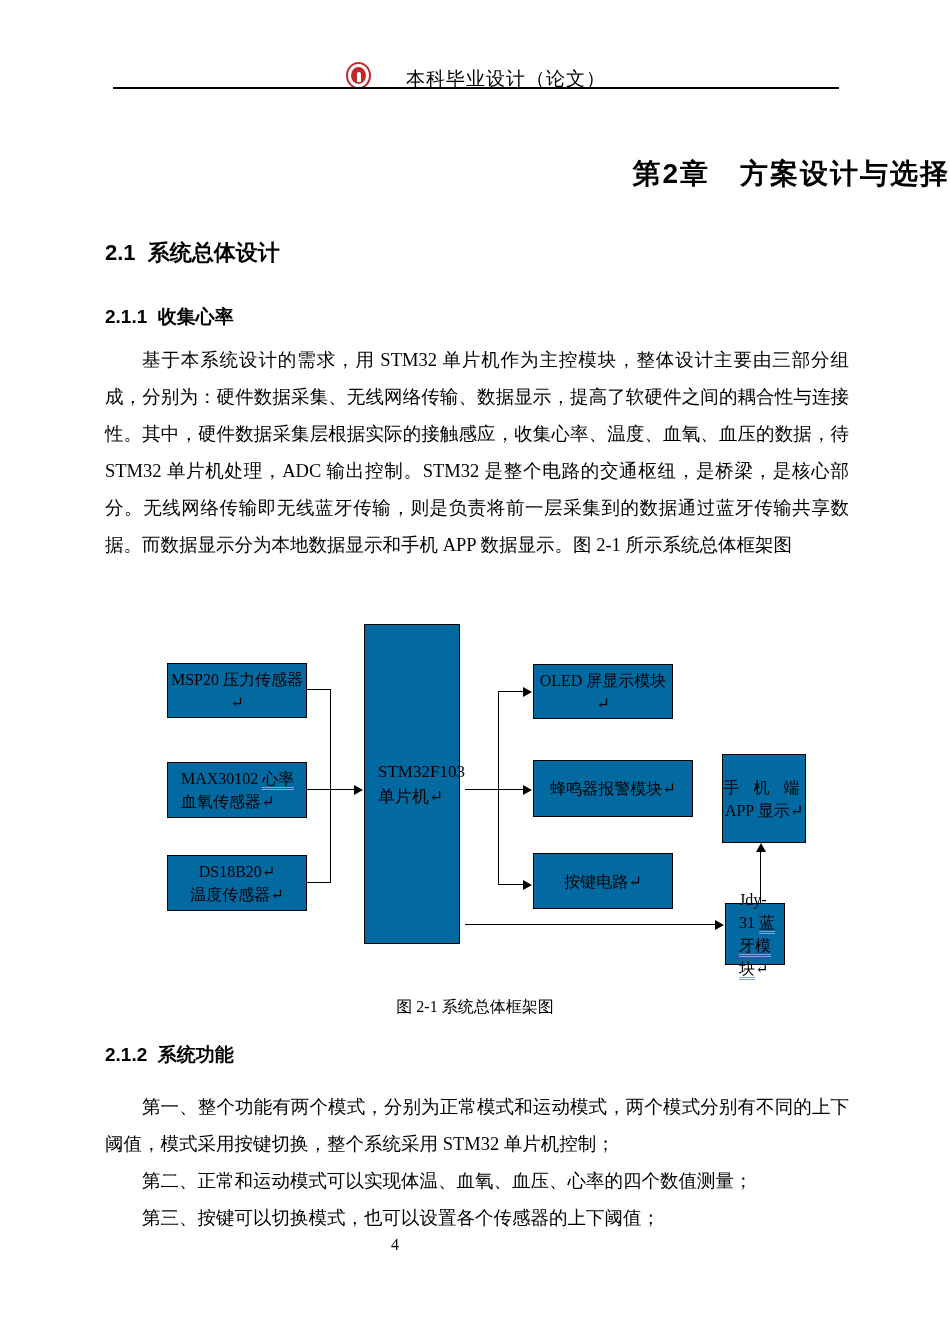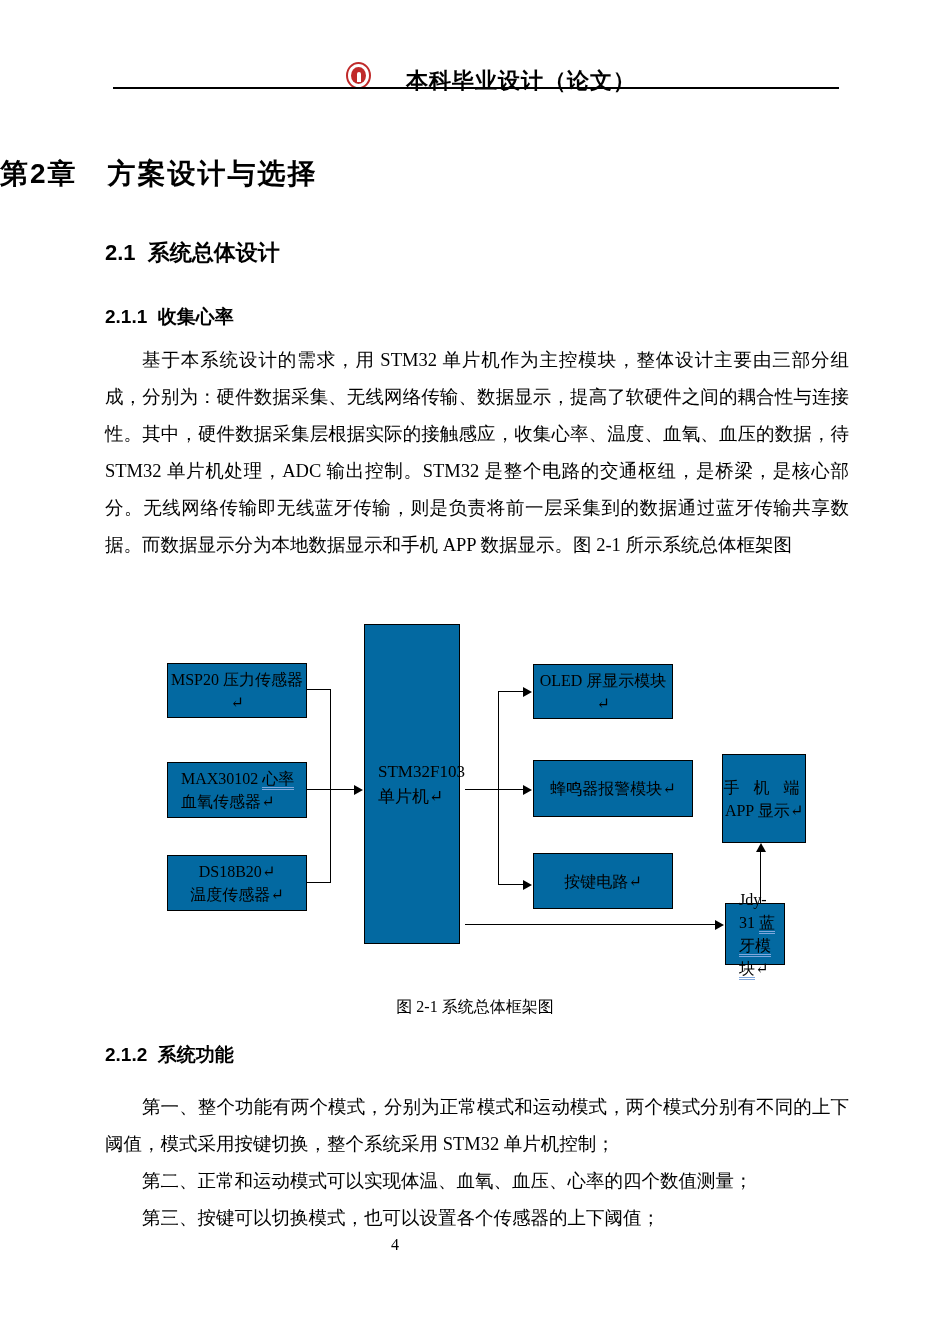"本科毕业设计（论文）" .header-title { font-size: 22px -> 19px; font-weight: bold -> normal }
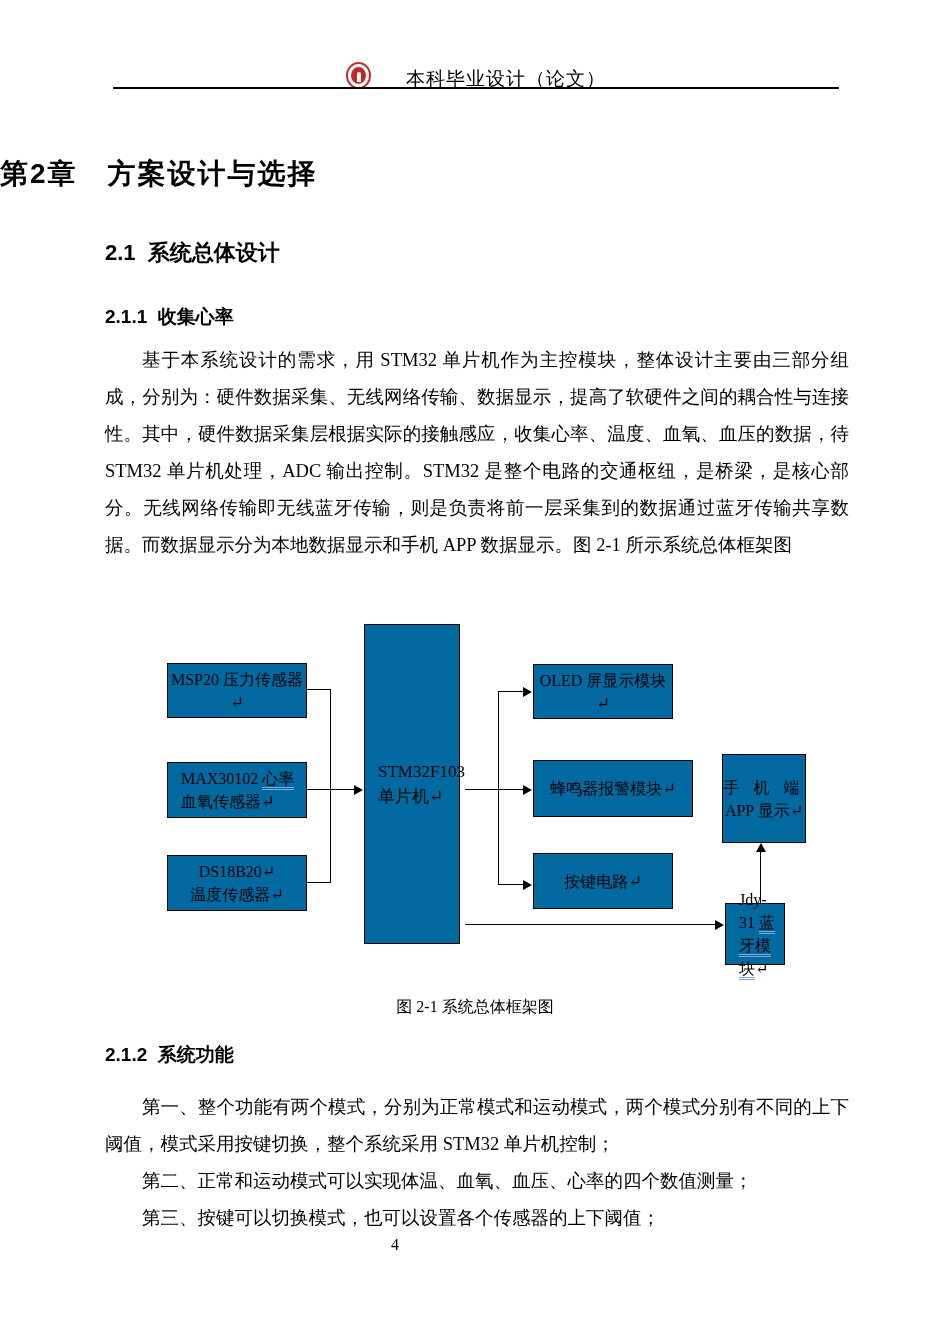"第2章 方案设计与选择" .chapter-title { text-align: left -> right }
